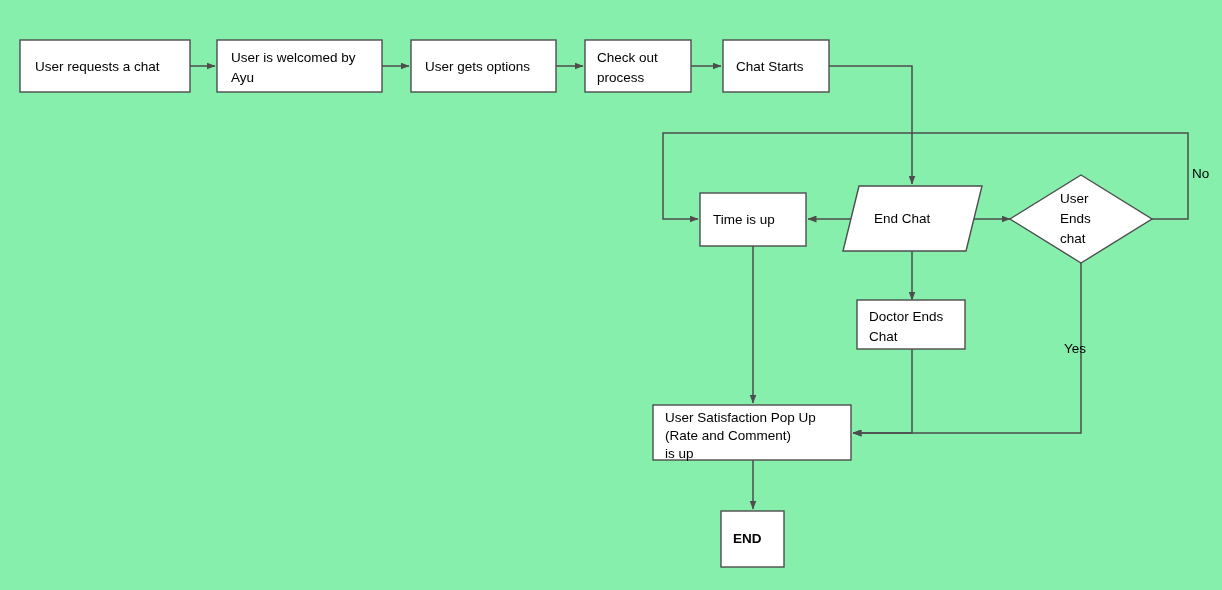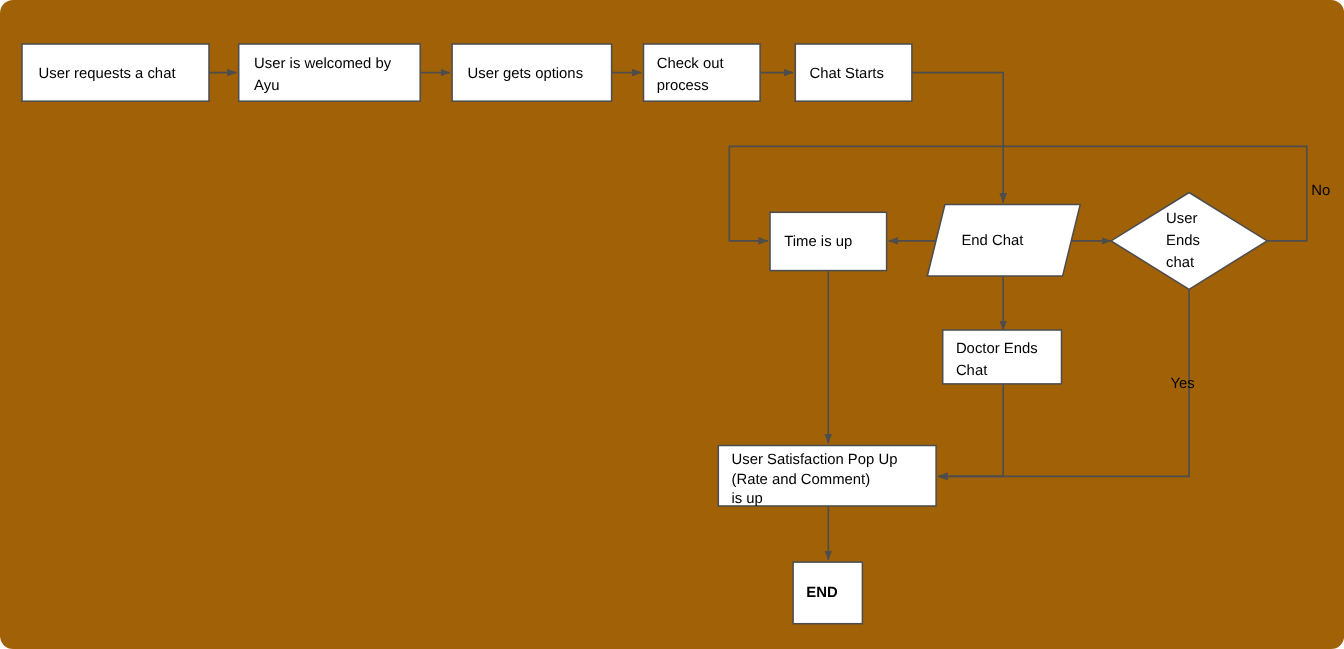"User requests a chat" #canvas { background: #a16207 -> #86efac; border-radius: 12px -> none }
